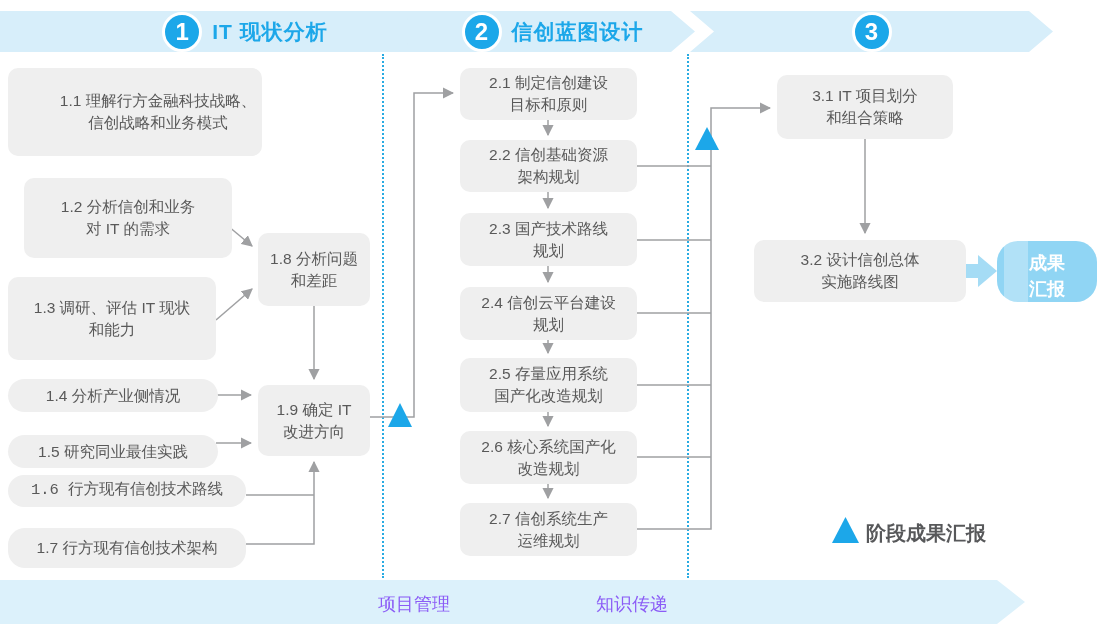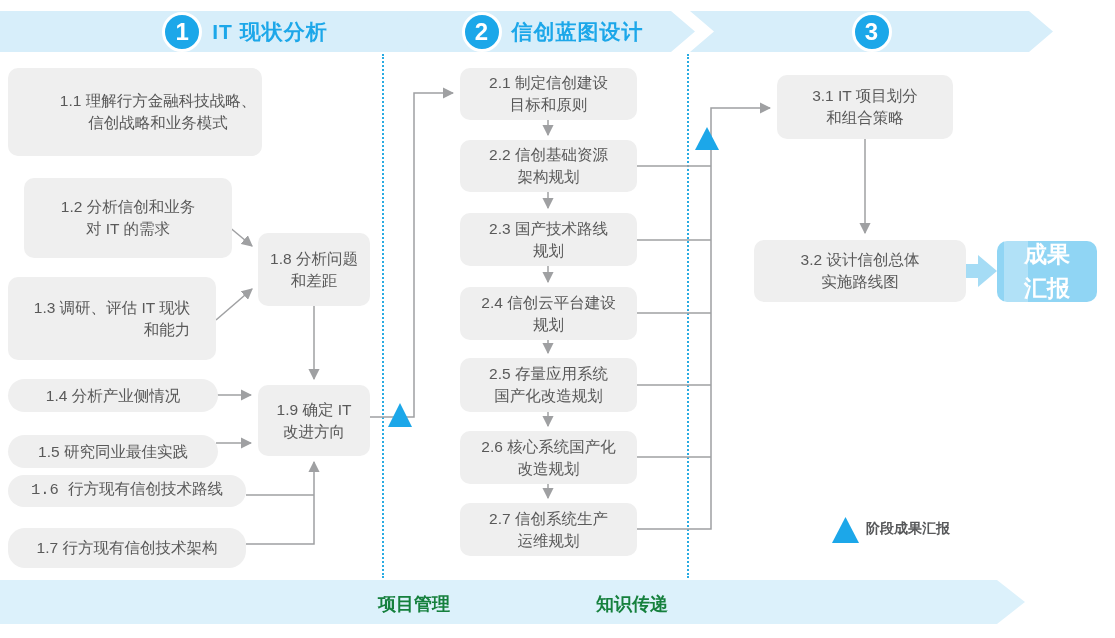"成果" .result { align-items: center -> flex-end; border-radius: 10px -> 21px; font-size: 23px -> 18px }
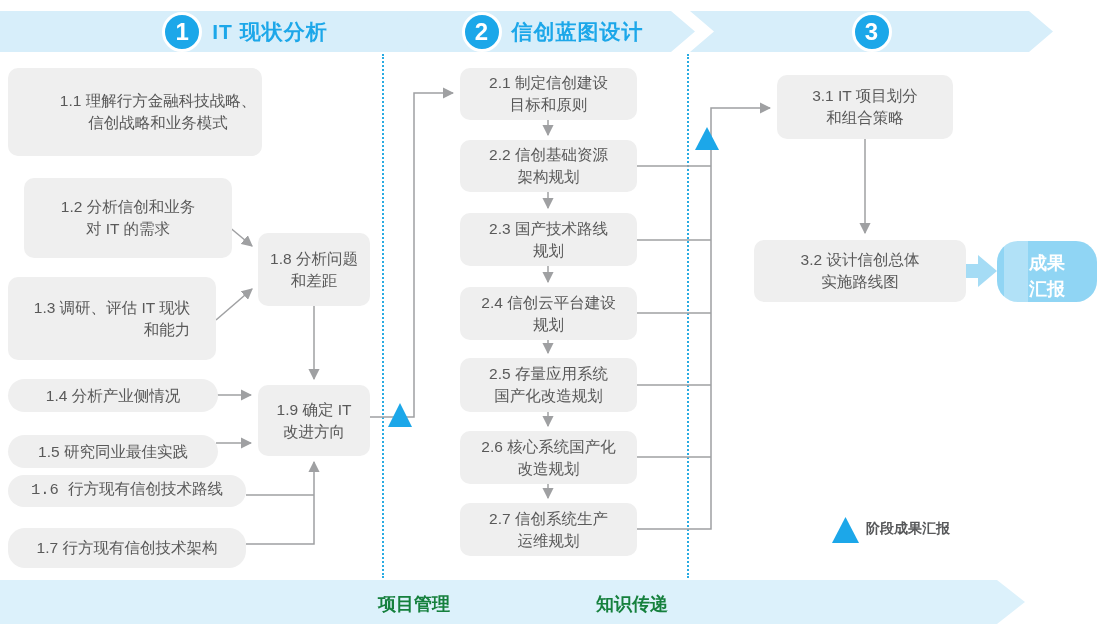"1.3 调研、评估 IT 现状" div.box { text-align: right -> none }
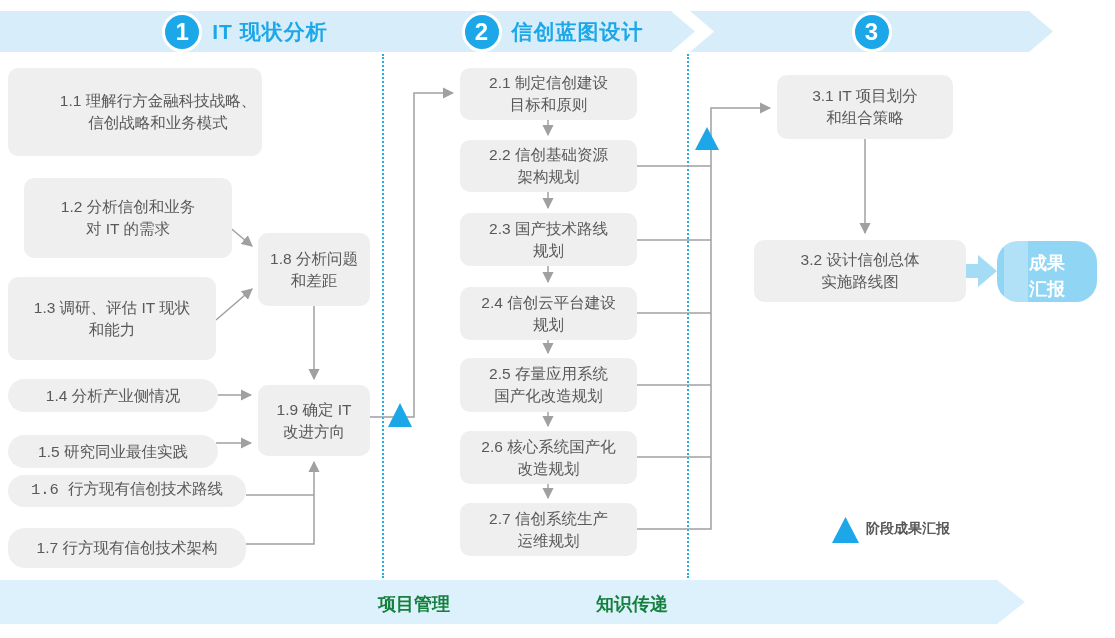"阶段成果汇报" .legend-label { font-size: 14px -> 20px }
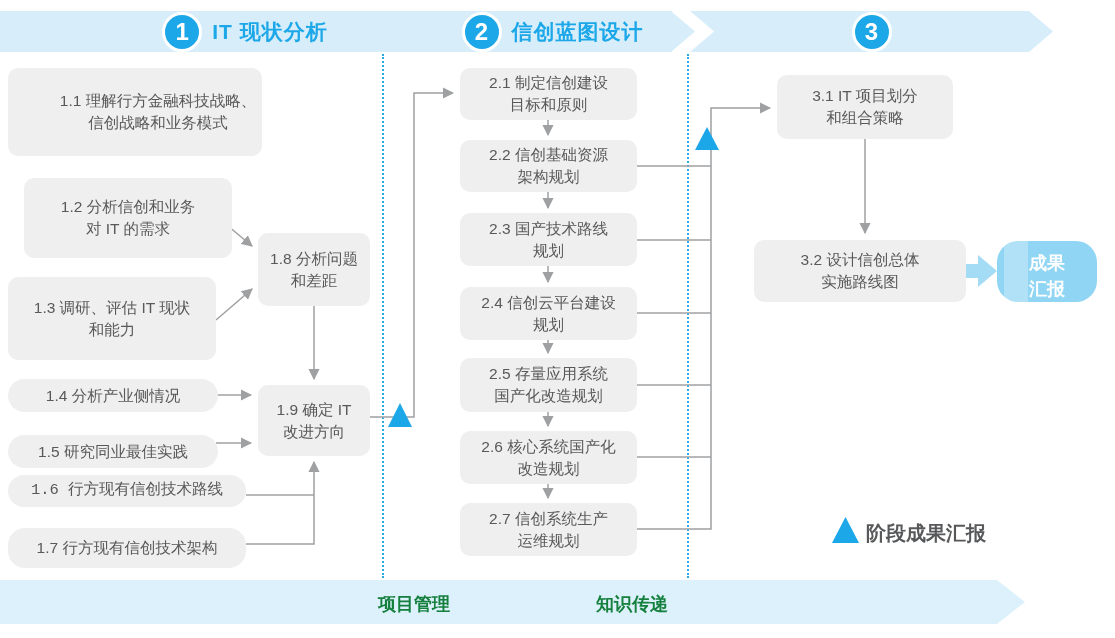"项目管理" .footer-label { color: #15803d -> #8b5cf6; font-weight: bold -> normal }
